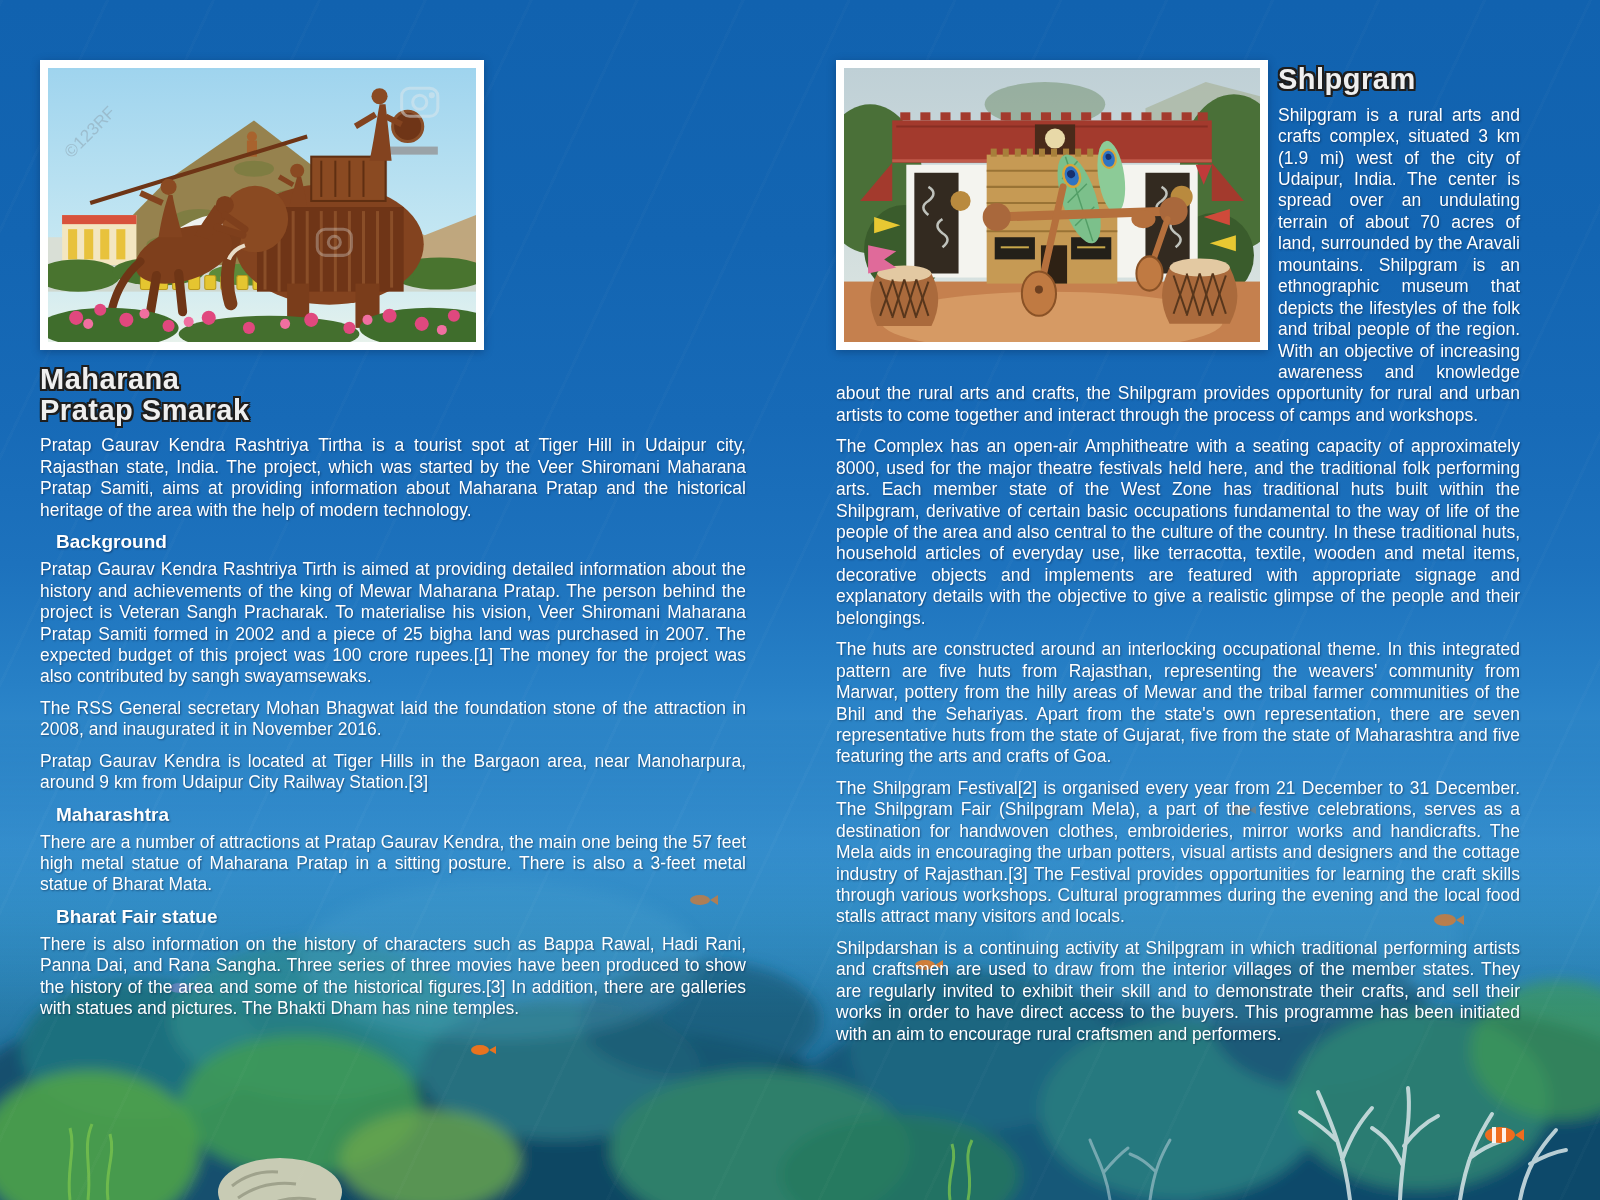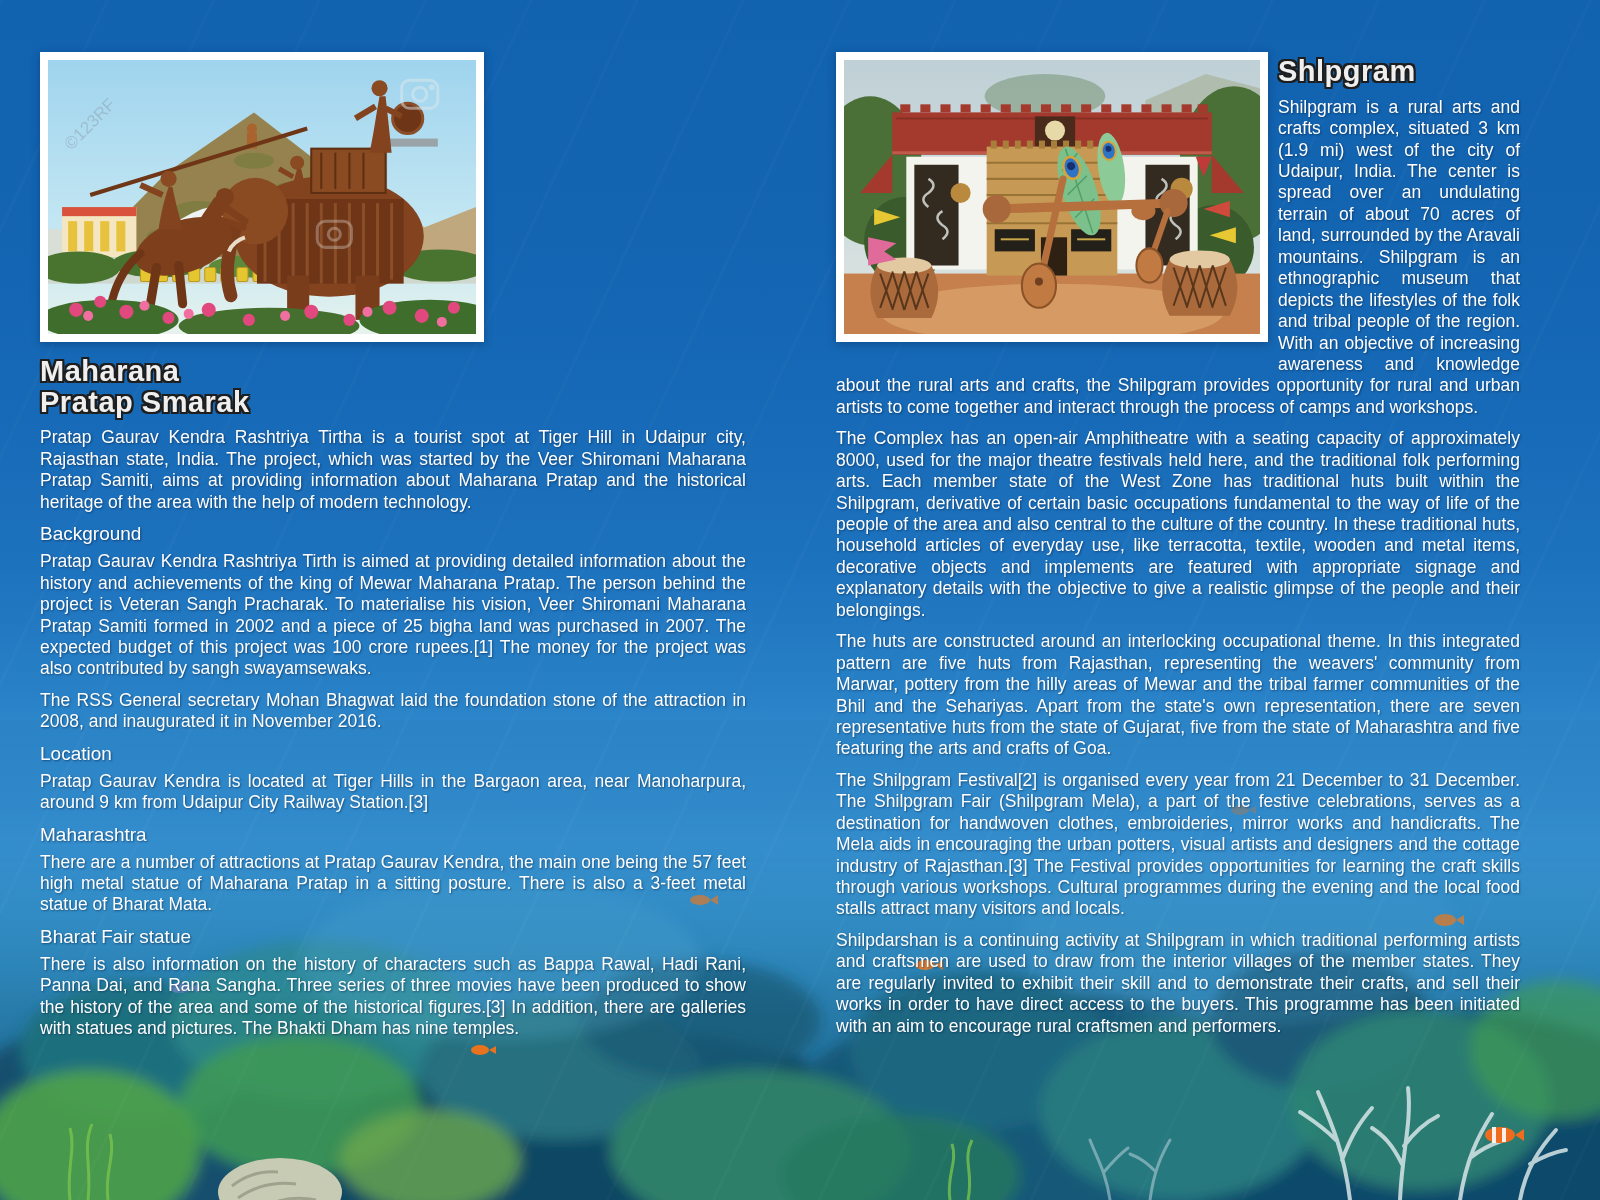"Shlpgram" .column { top: 52px -> 60px }
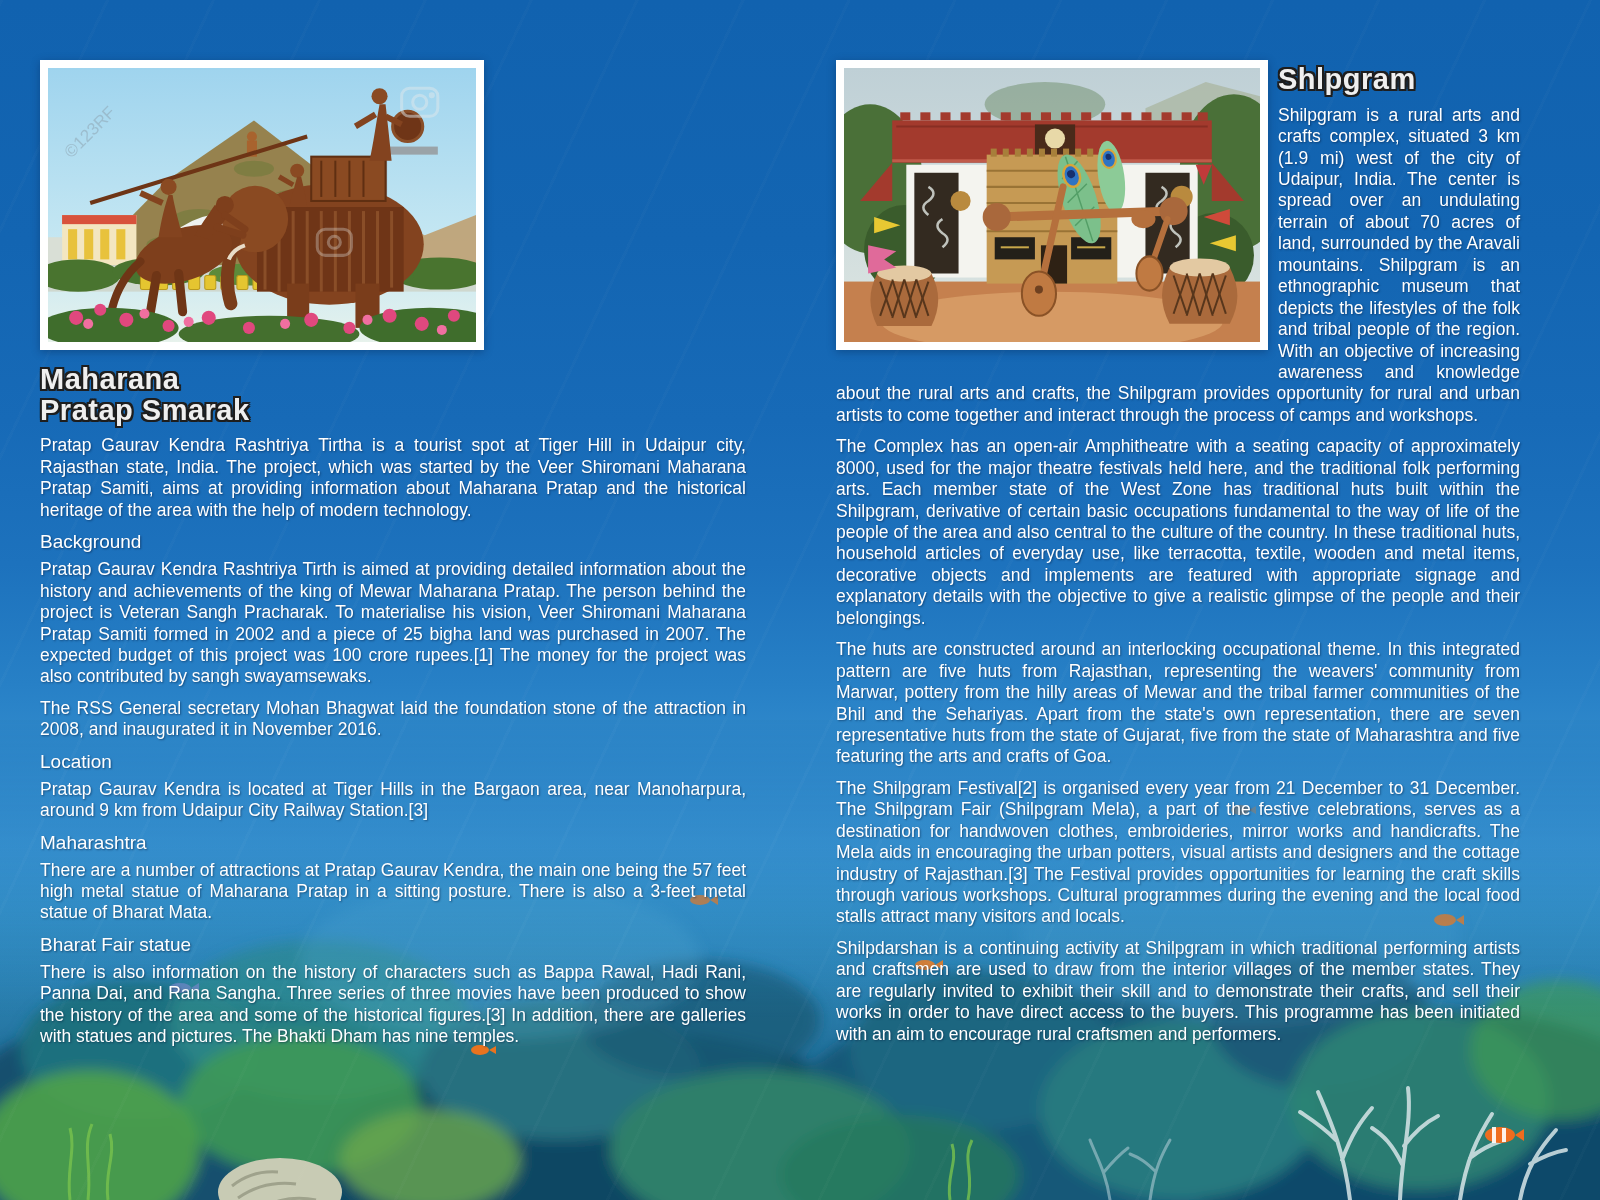"Background" h2.sec { font-weight: normal -> bold; margin: 2px 0 6px -> 2px 16px 6px }
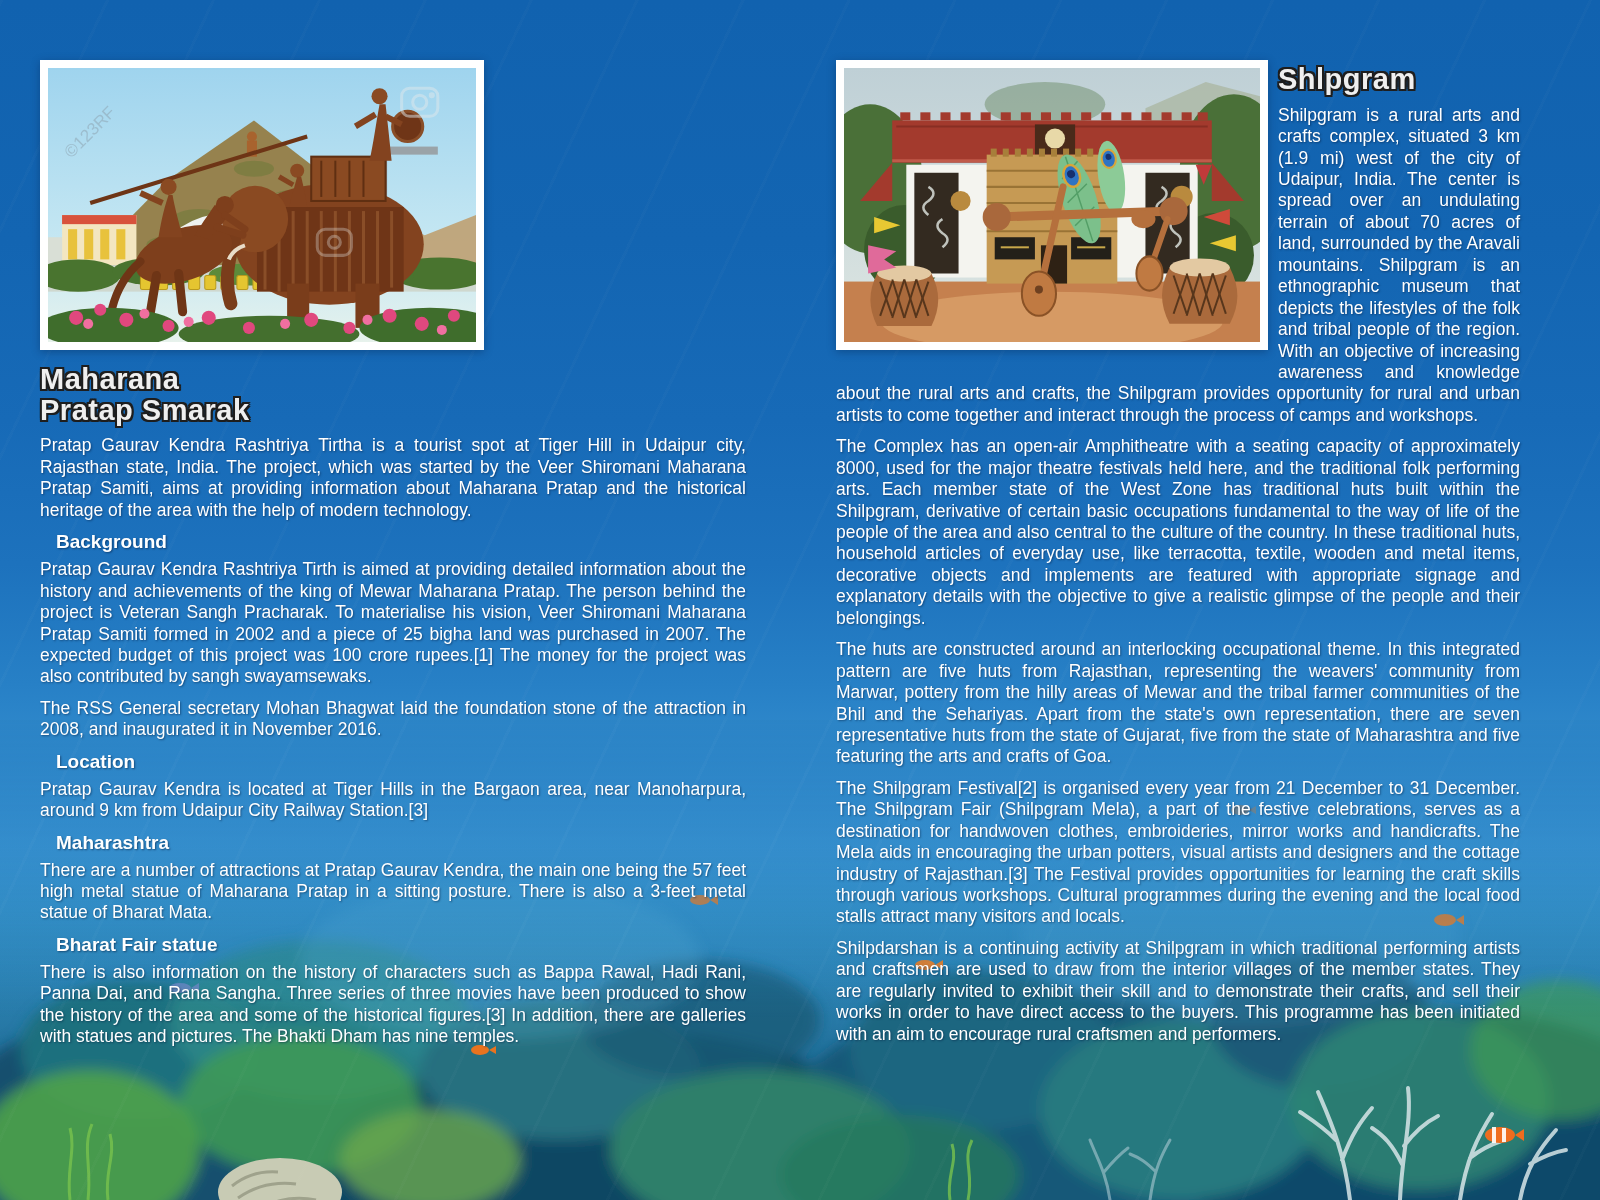"Location" h2.sec { html: <h2>Location</h2> -> none }
